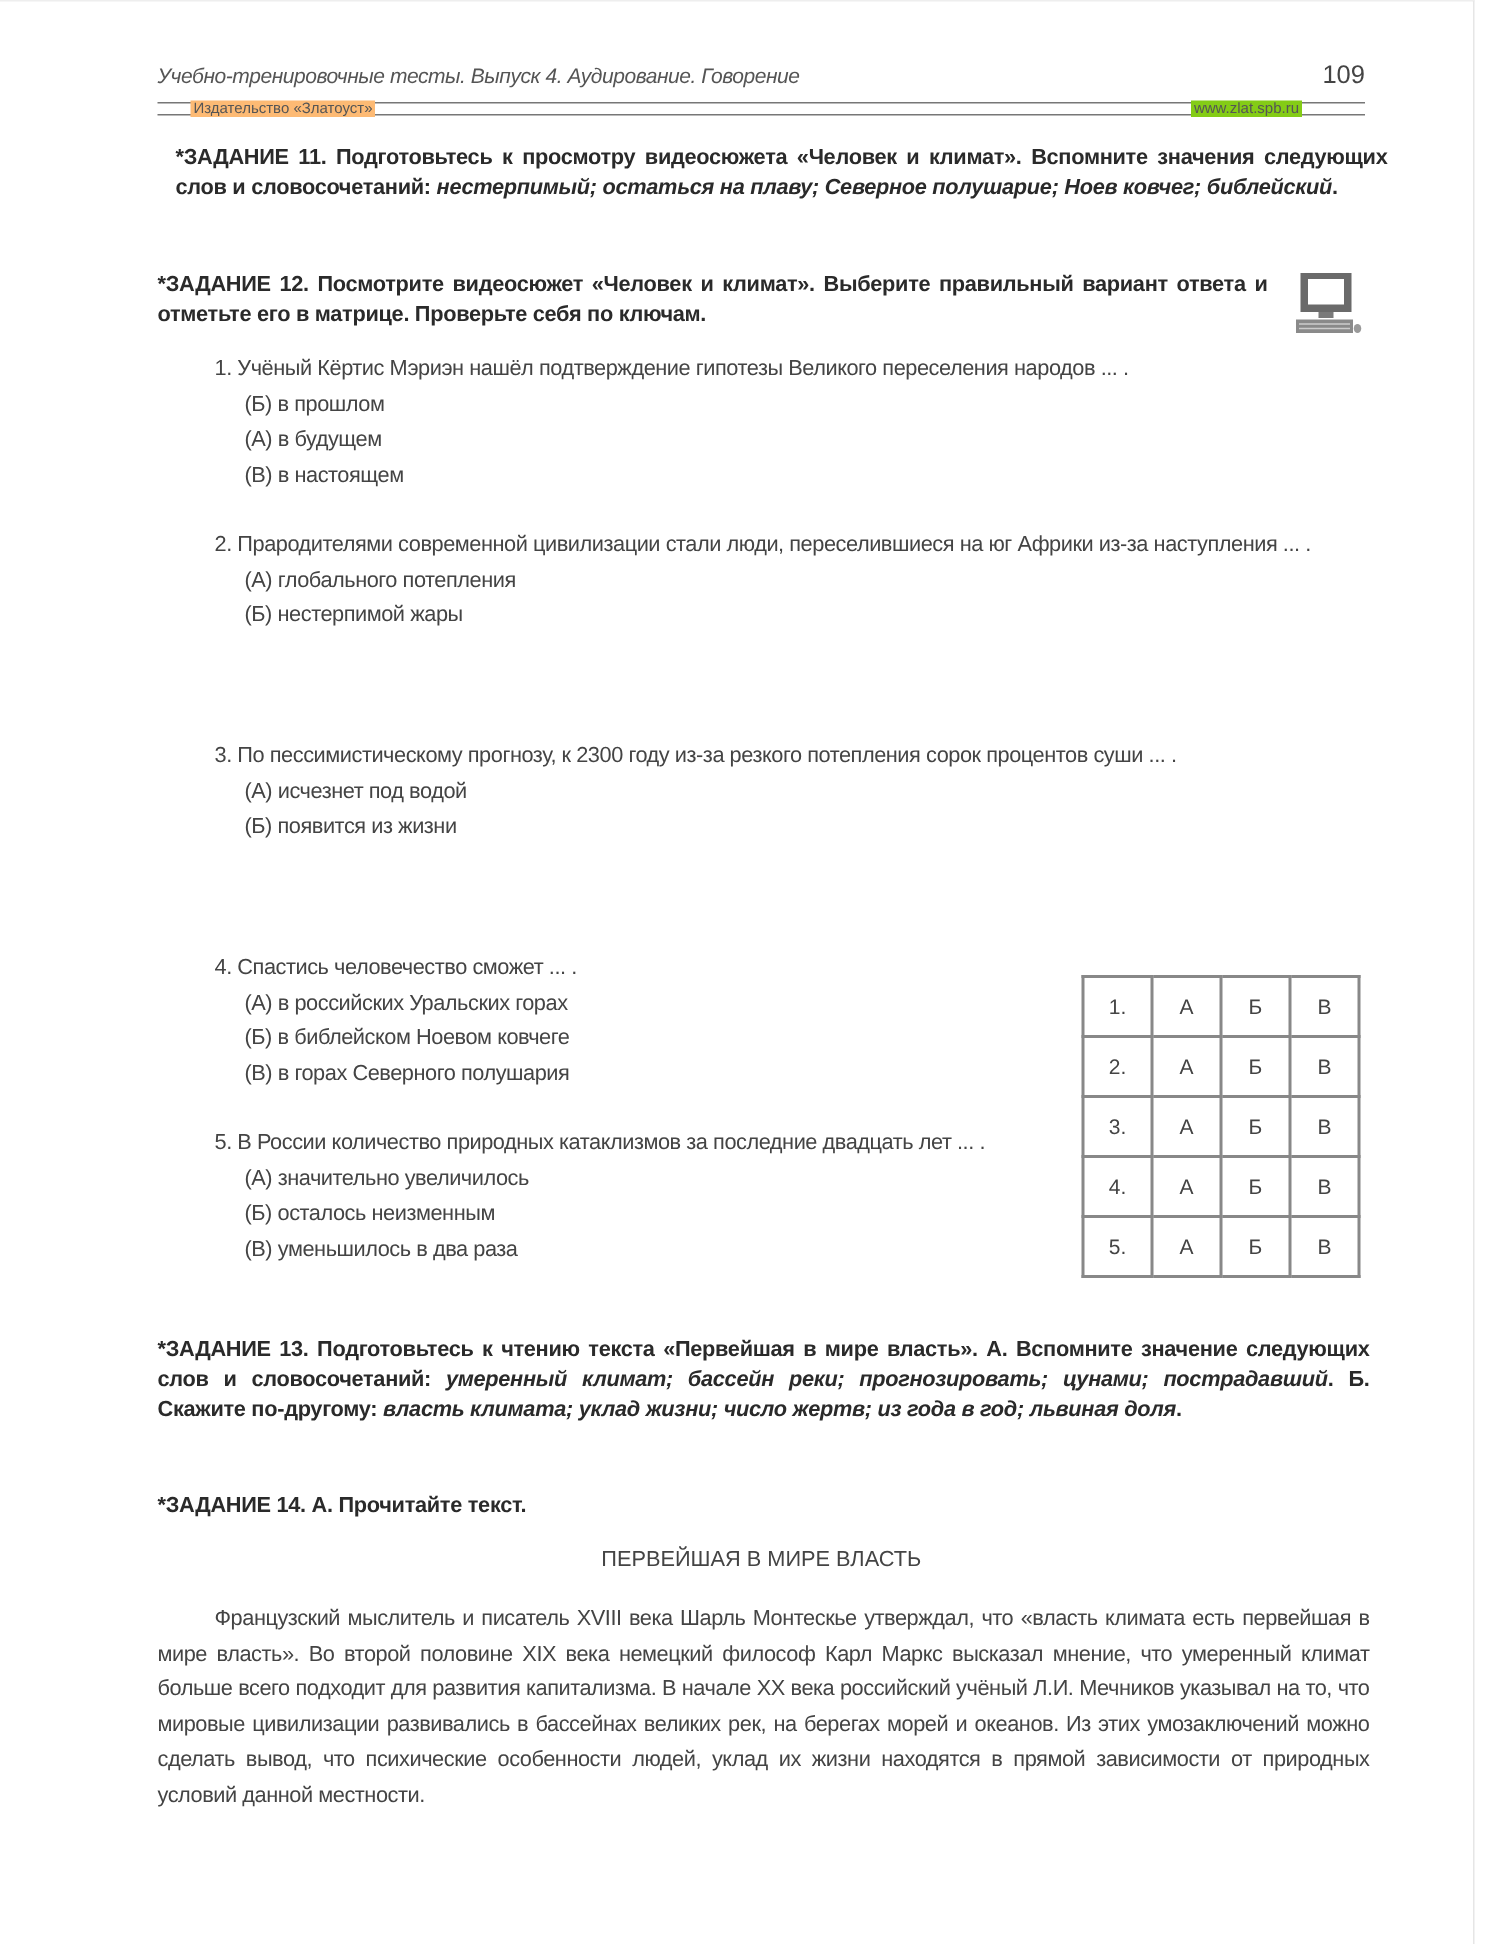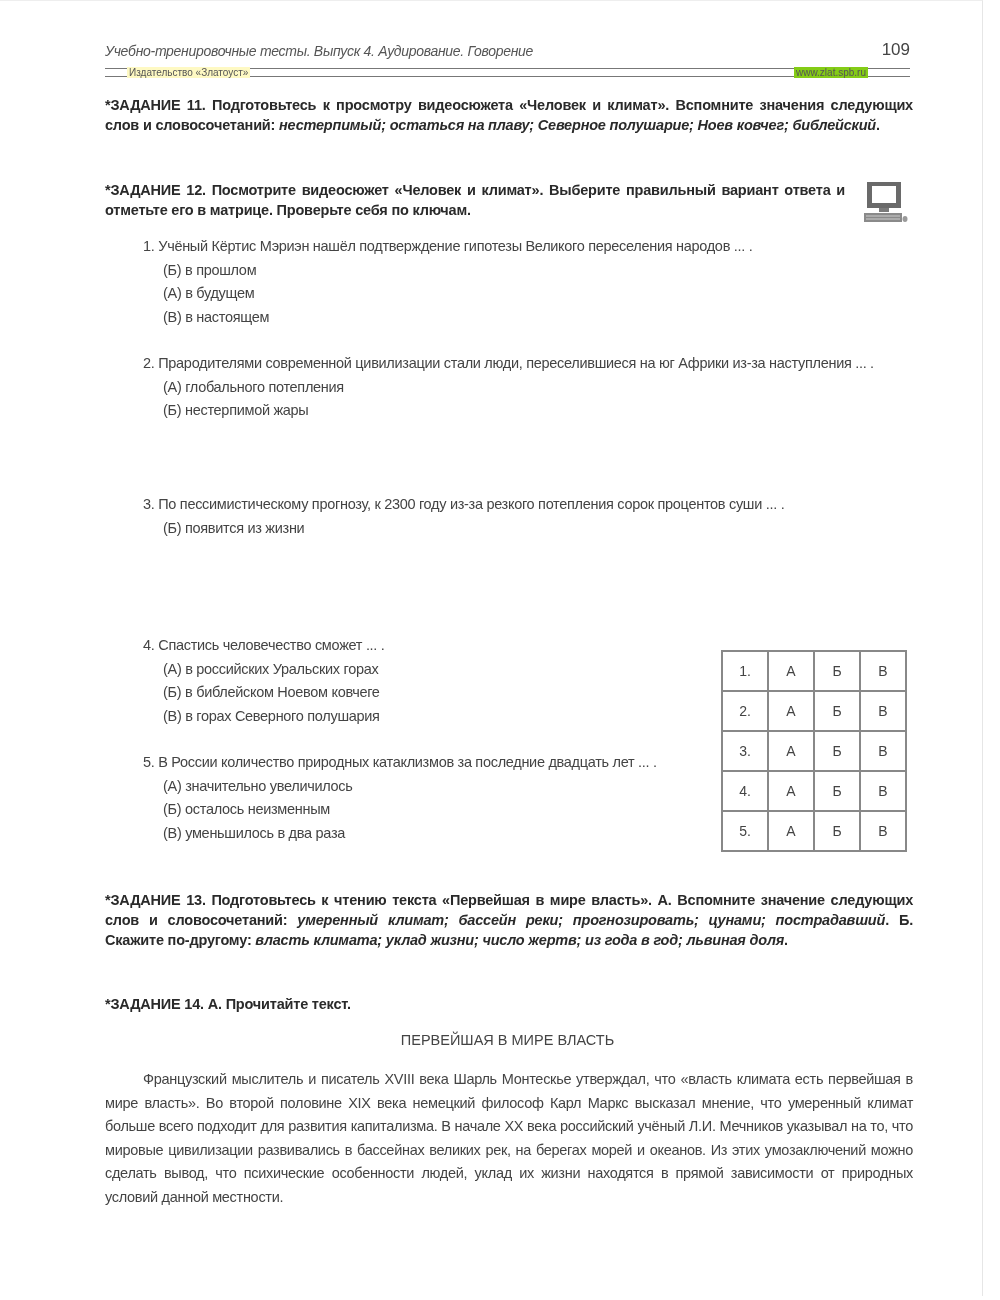"Издательство «Златоуст»" .publisher { background: #fef9c3 -> #fdba74 }
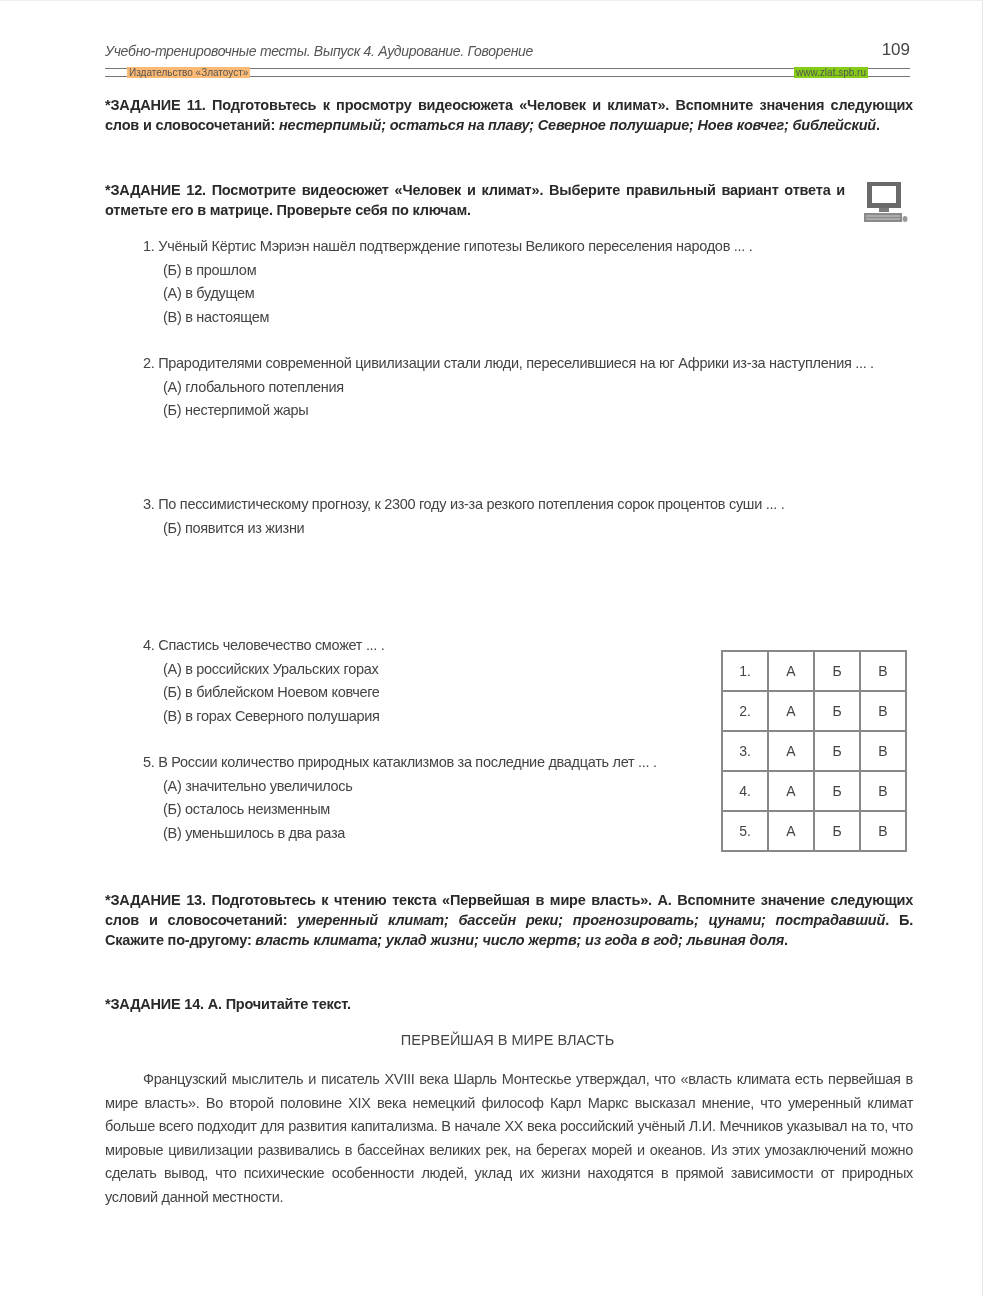"*ЗАДАНИЕ 11. Подготовьтесь к просмотру" div.task { margin-left: none -> 12px }
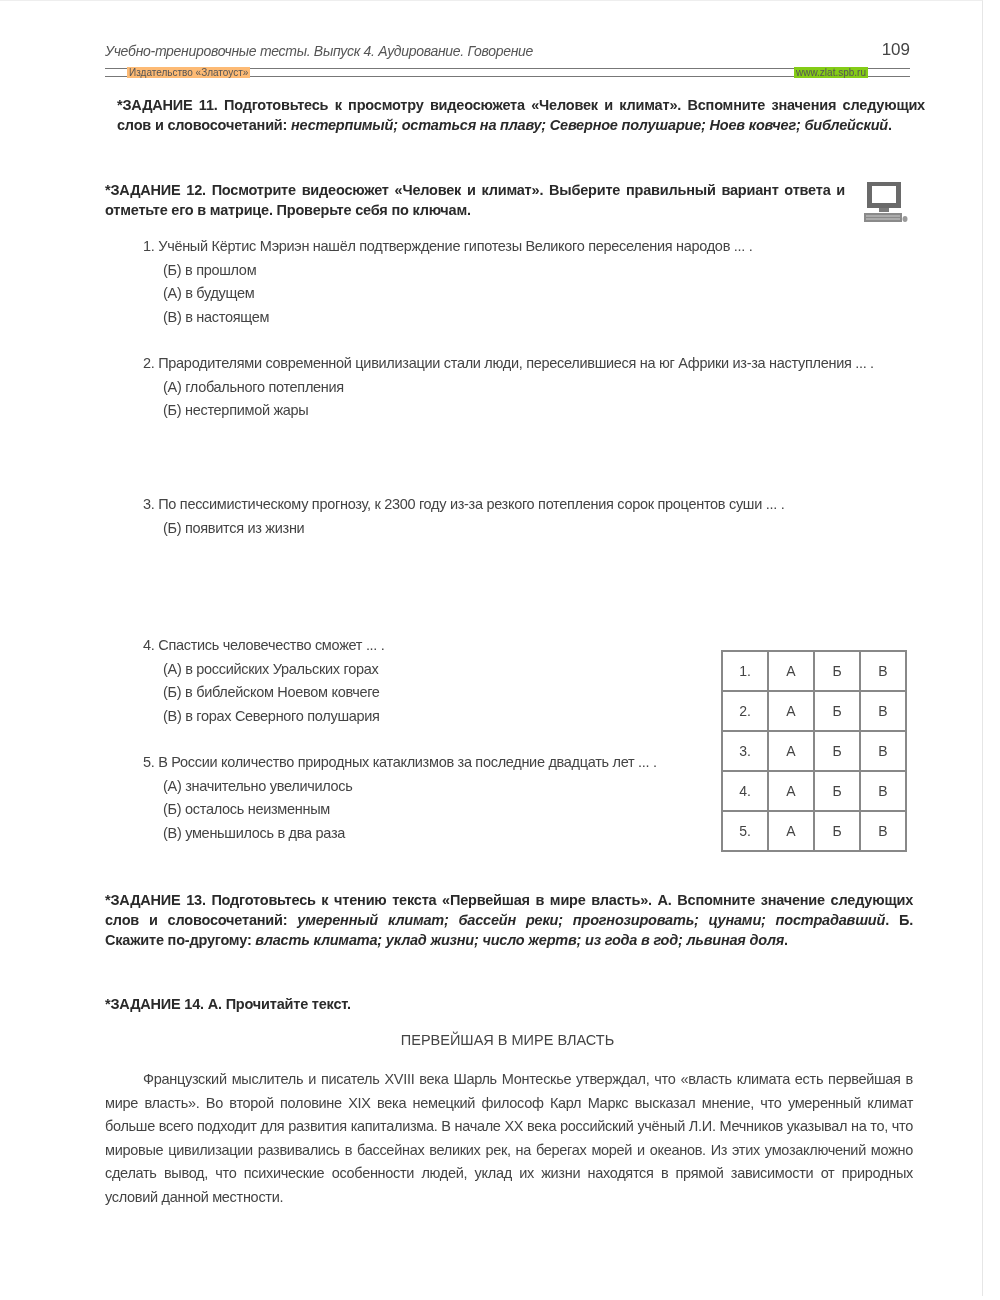"(А) исчезнет под водой" div.opt { html: none -> <div>(А) исчезнет под водой</div> }
